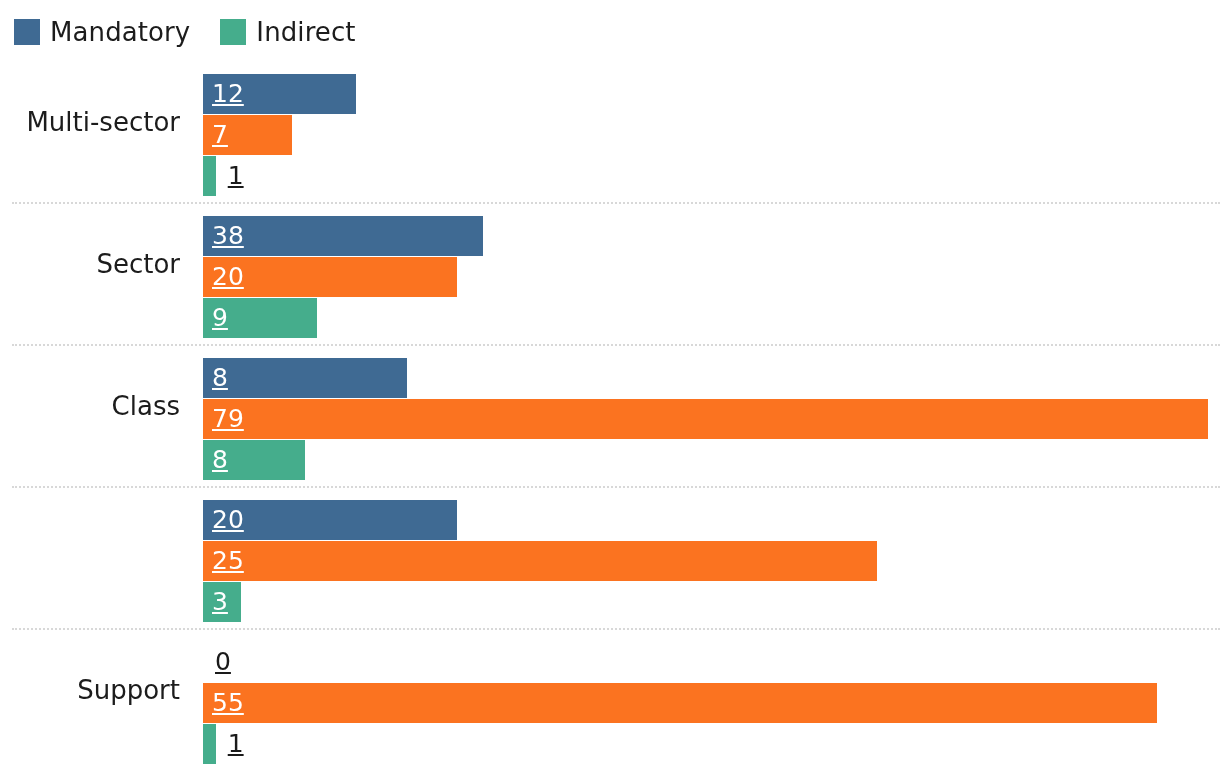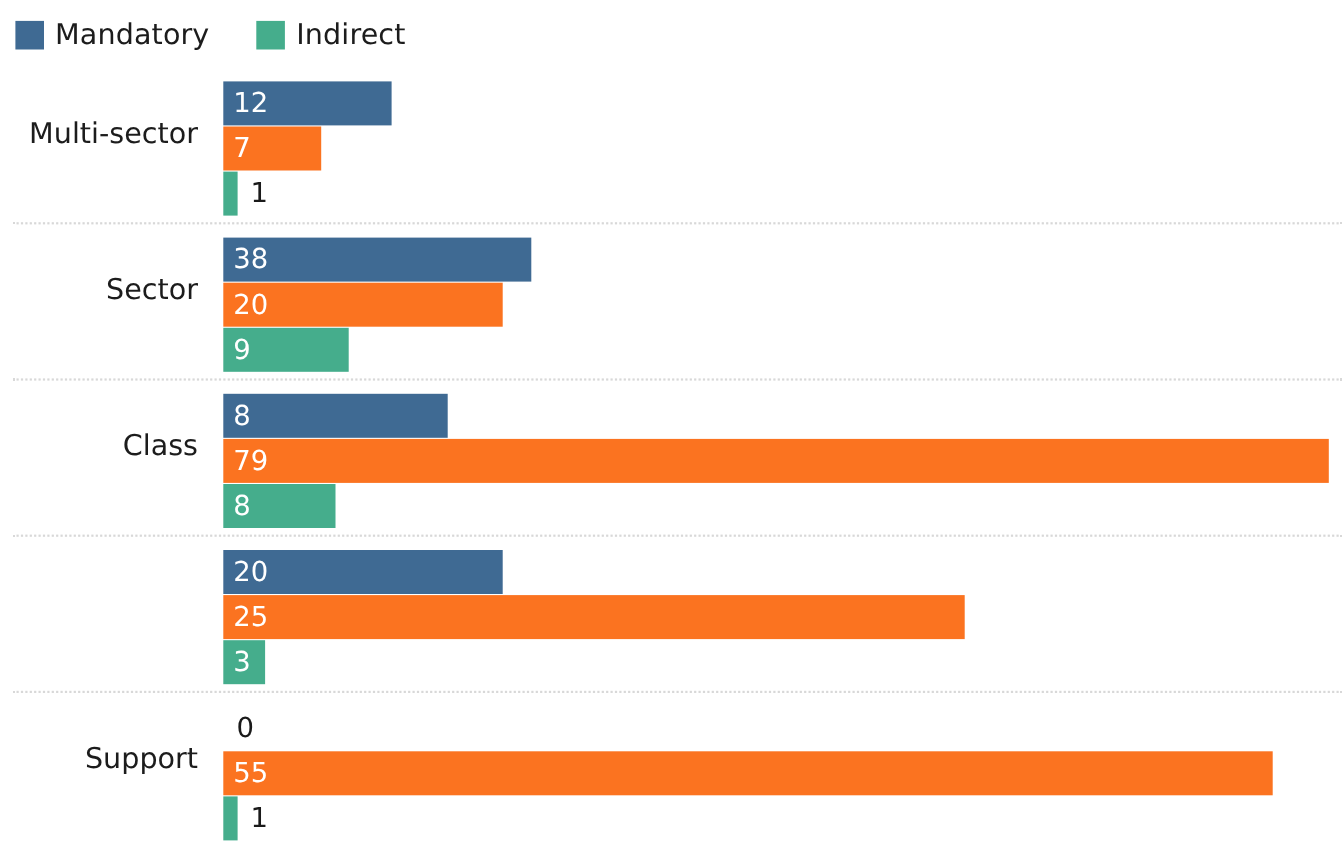"Mandatory" #legend { gap: 13px -> 0 }
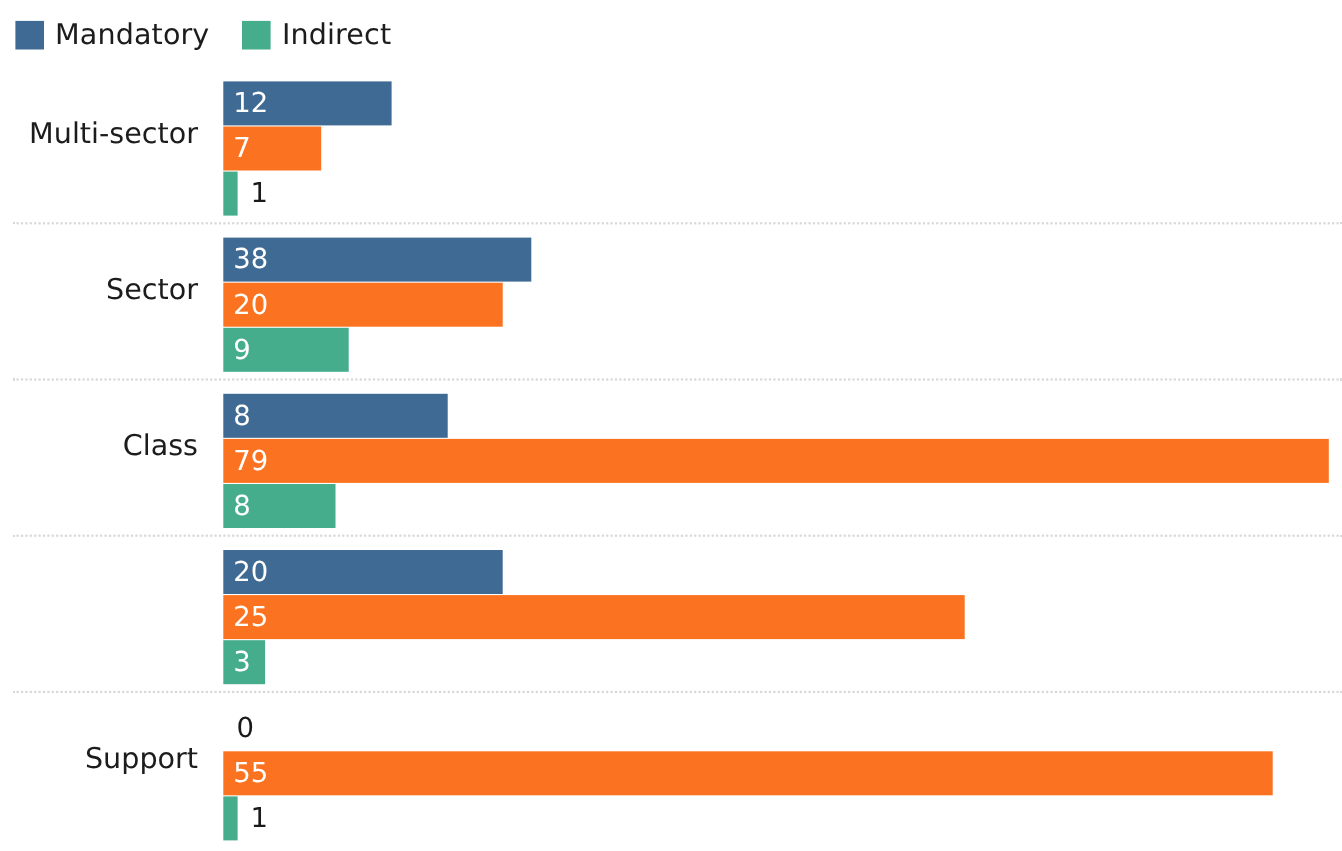"12" .bar-value { text-decoration: none -> underline }
